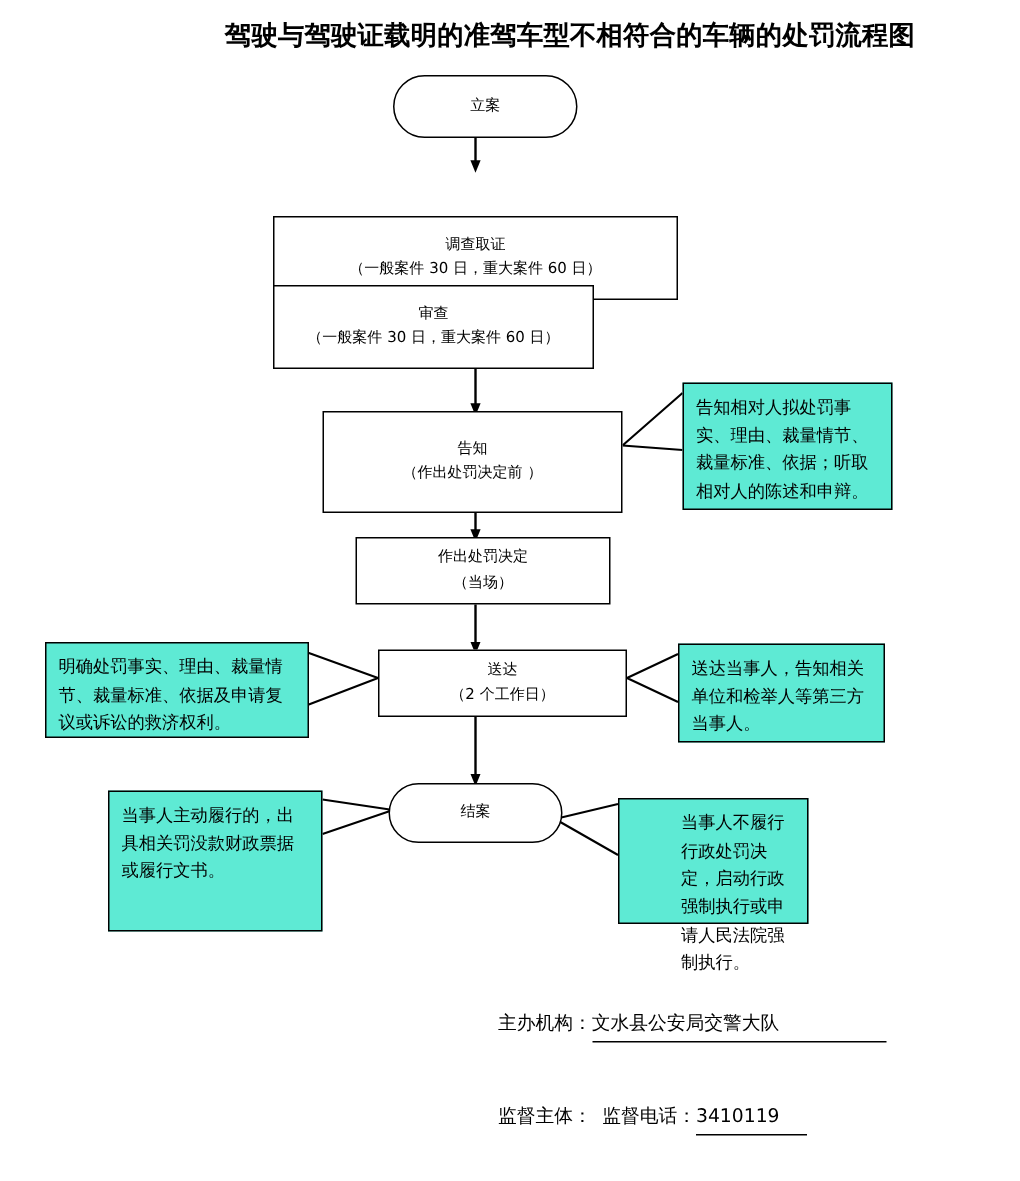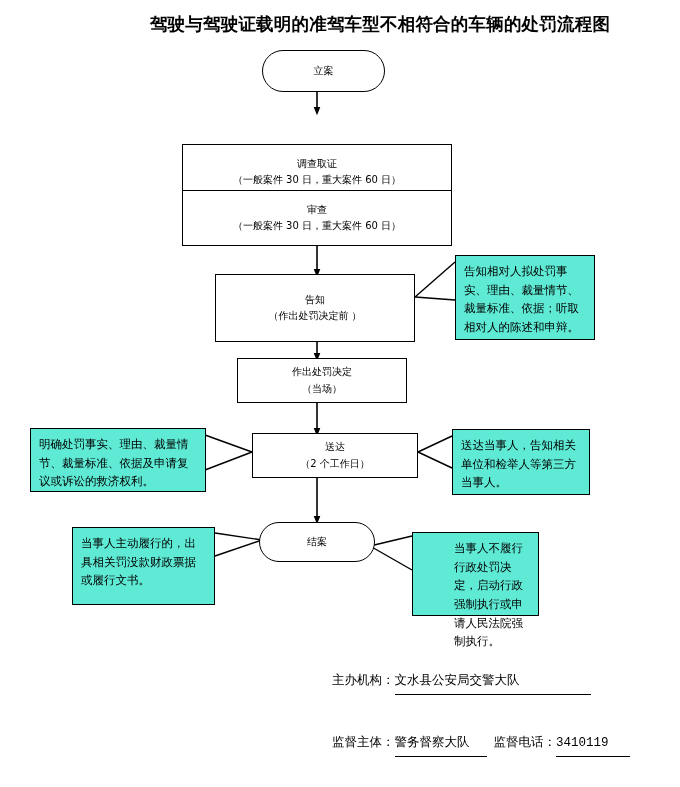"审查" div.node { width: 270px -> 214px }
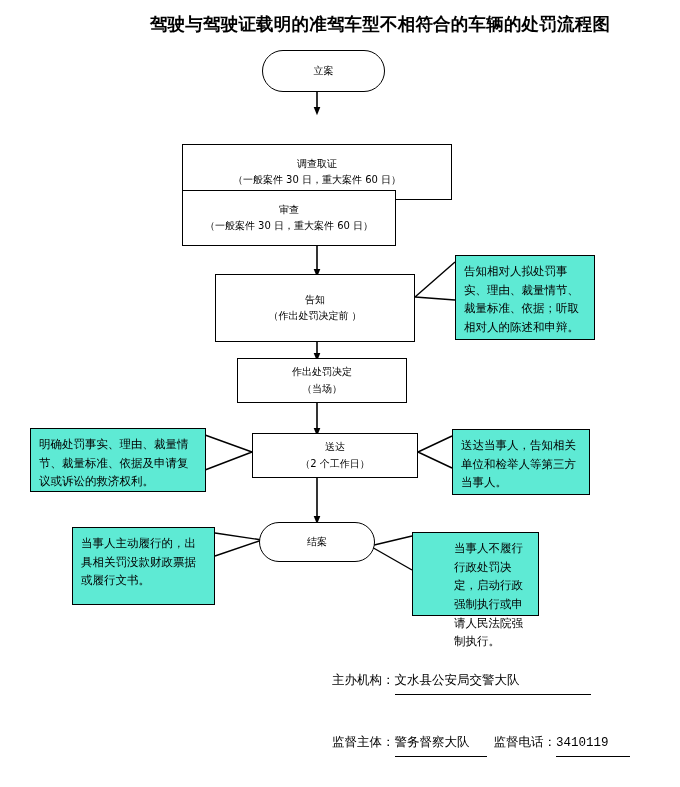"当事人主动履行的，出具相关罚没款财政票据或履行文书。" div.note { height: 78px -> 94px }
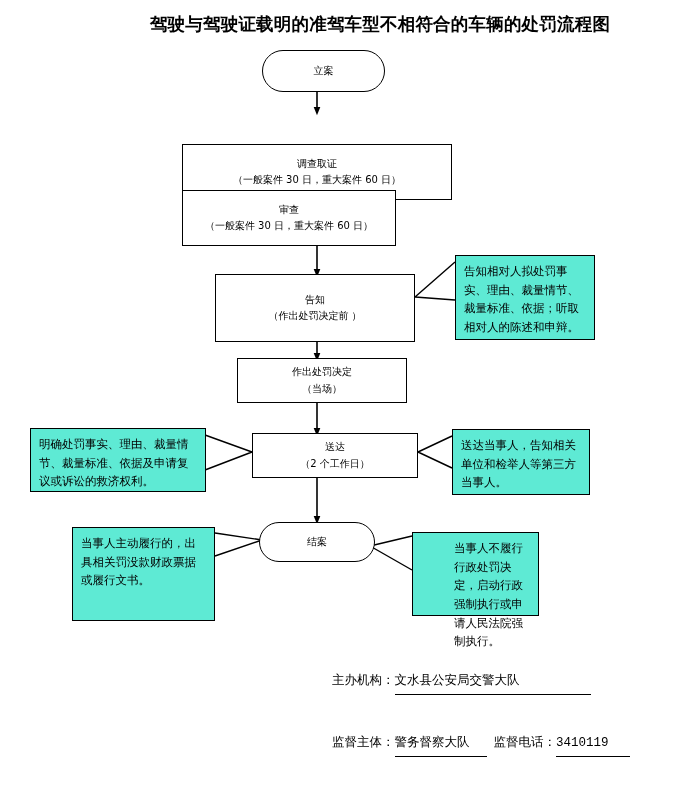"主办机构：" .footer .row { font-family: Liberation Mono, monospace -> none }
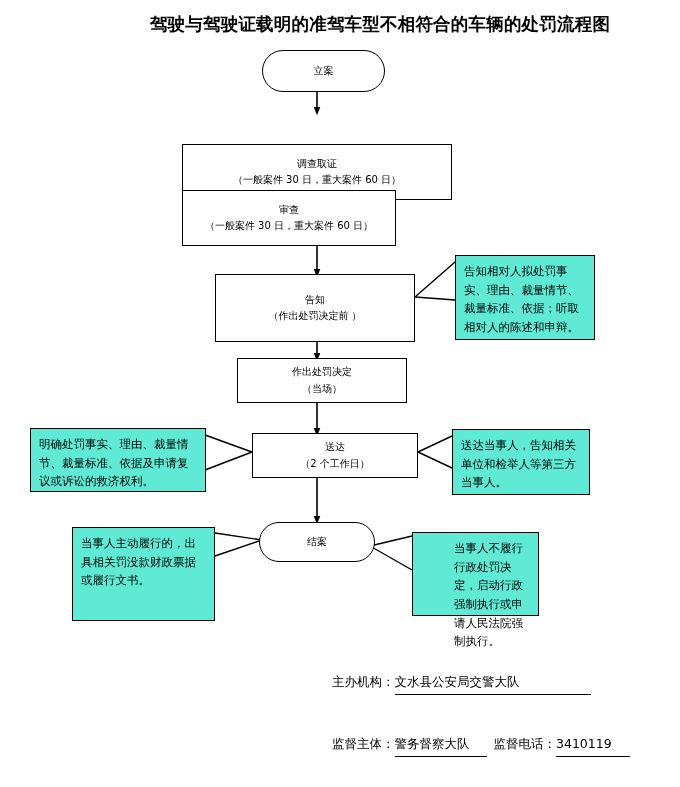"警务督察大队" span.ul { html: <span>警务督察大队</span> -> none }
